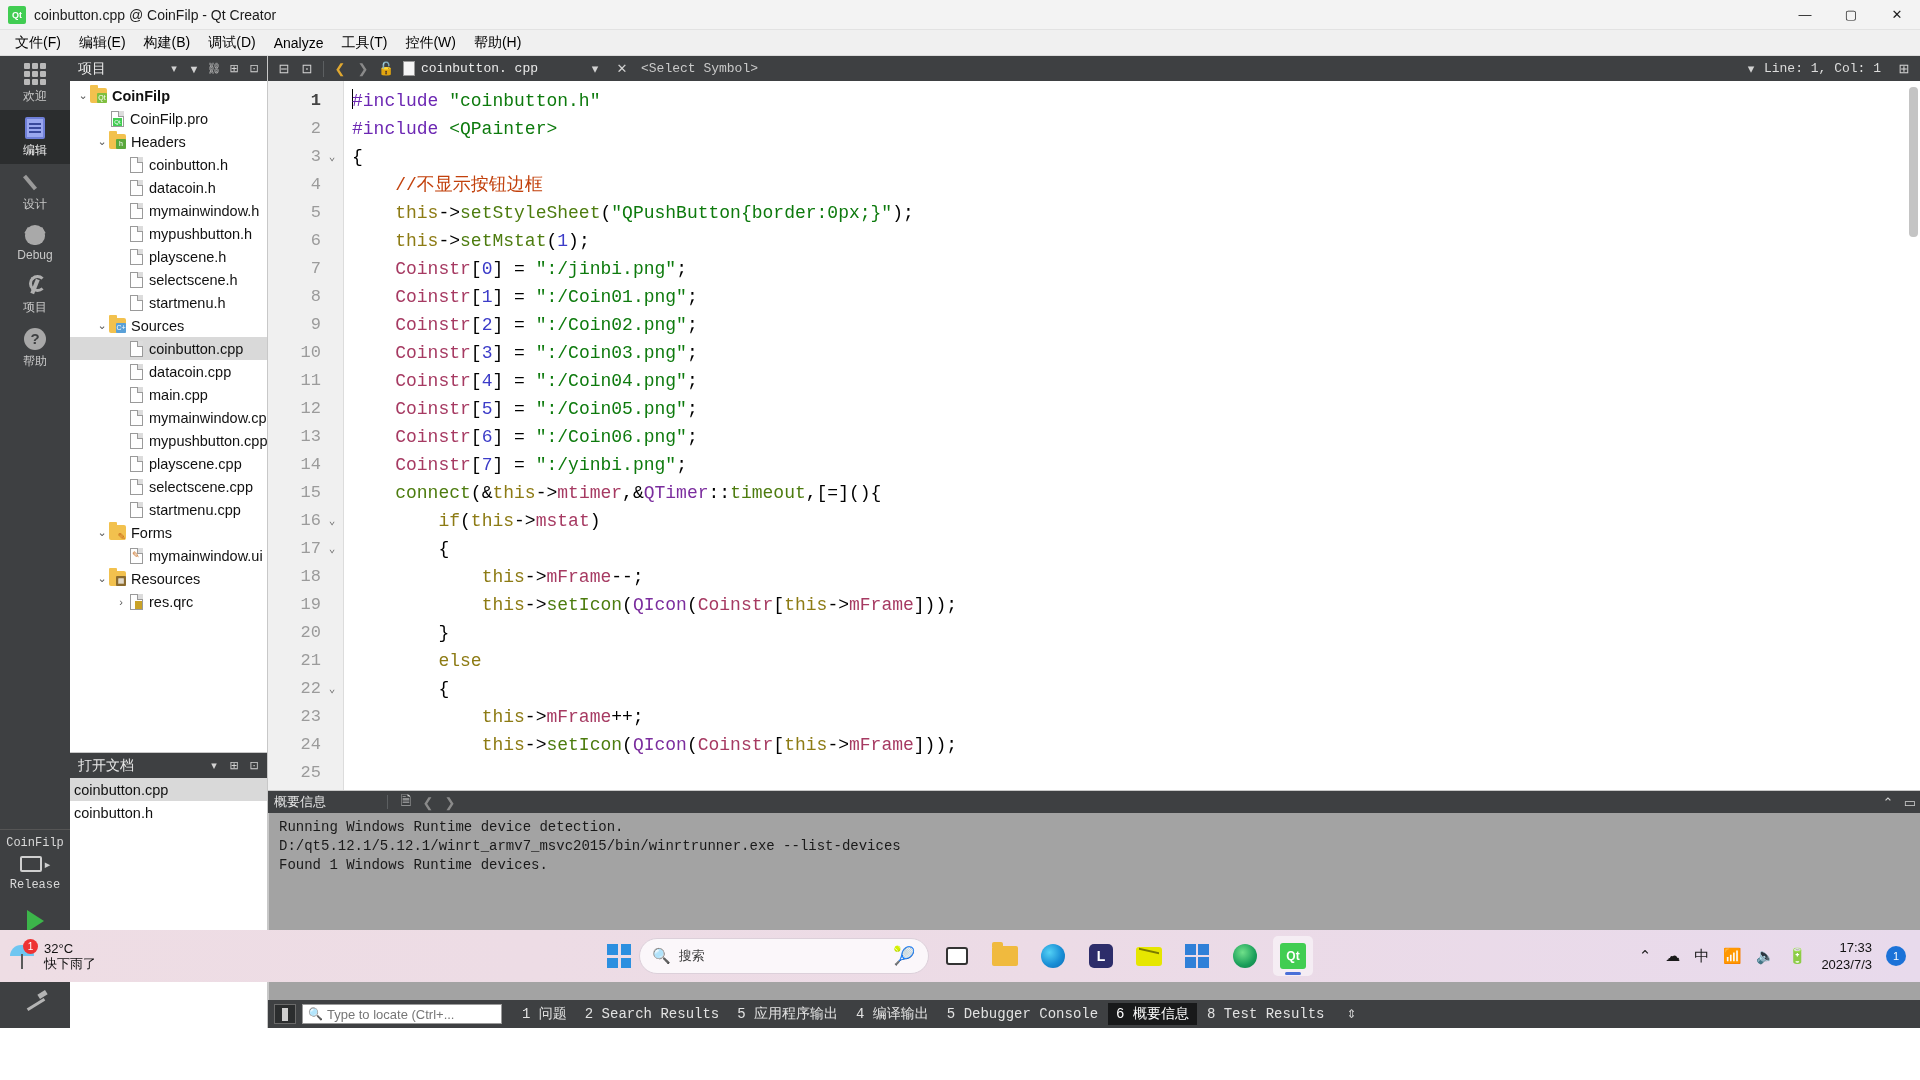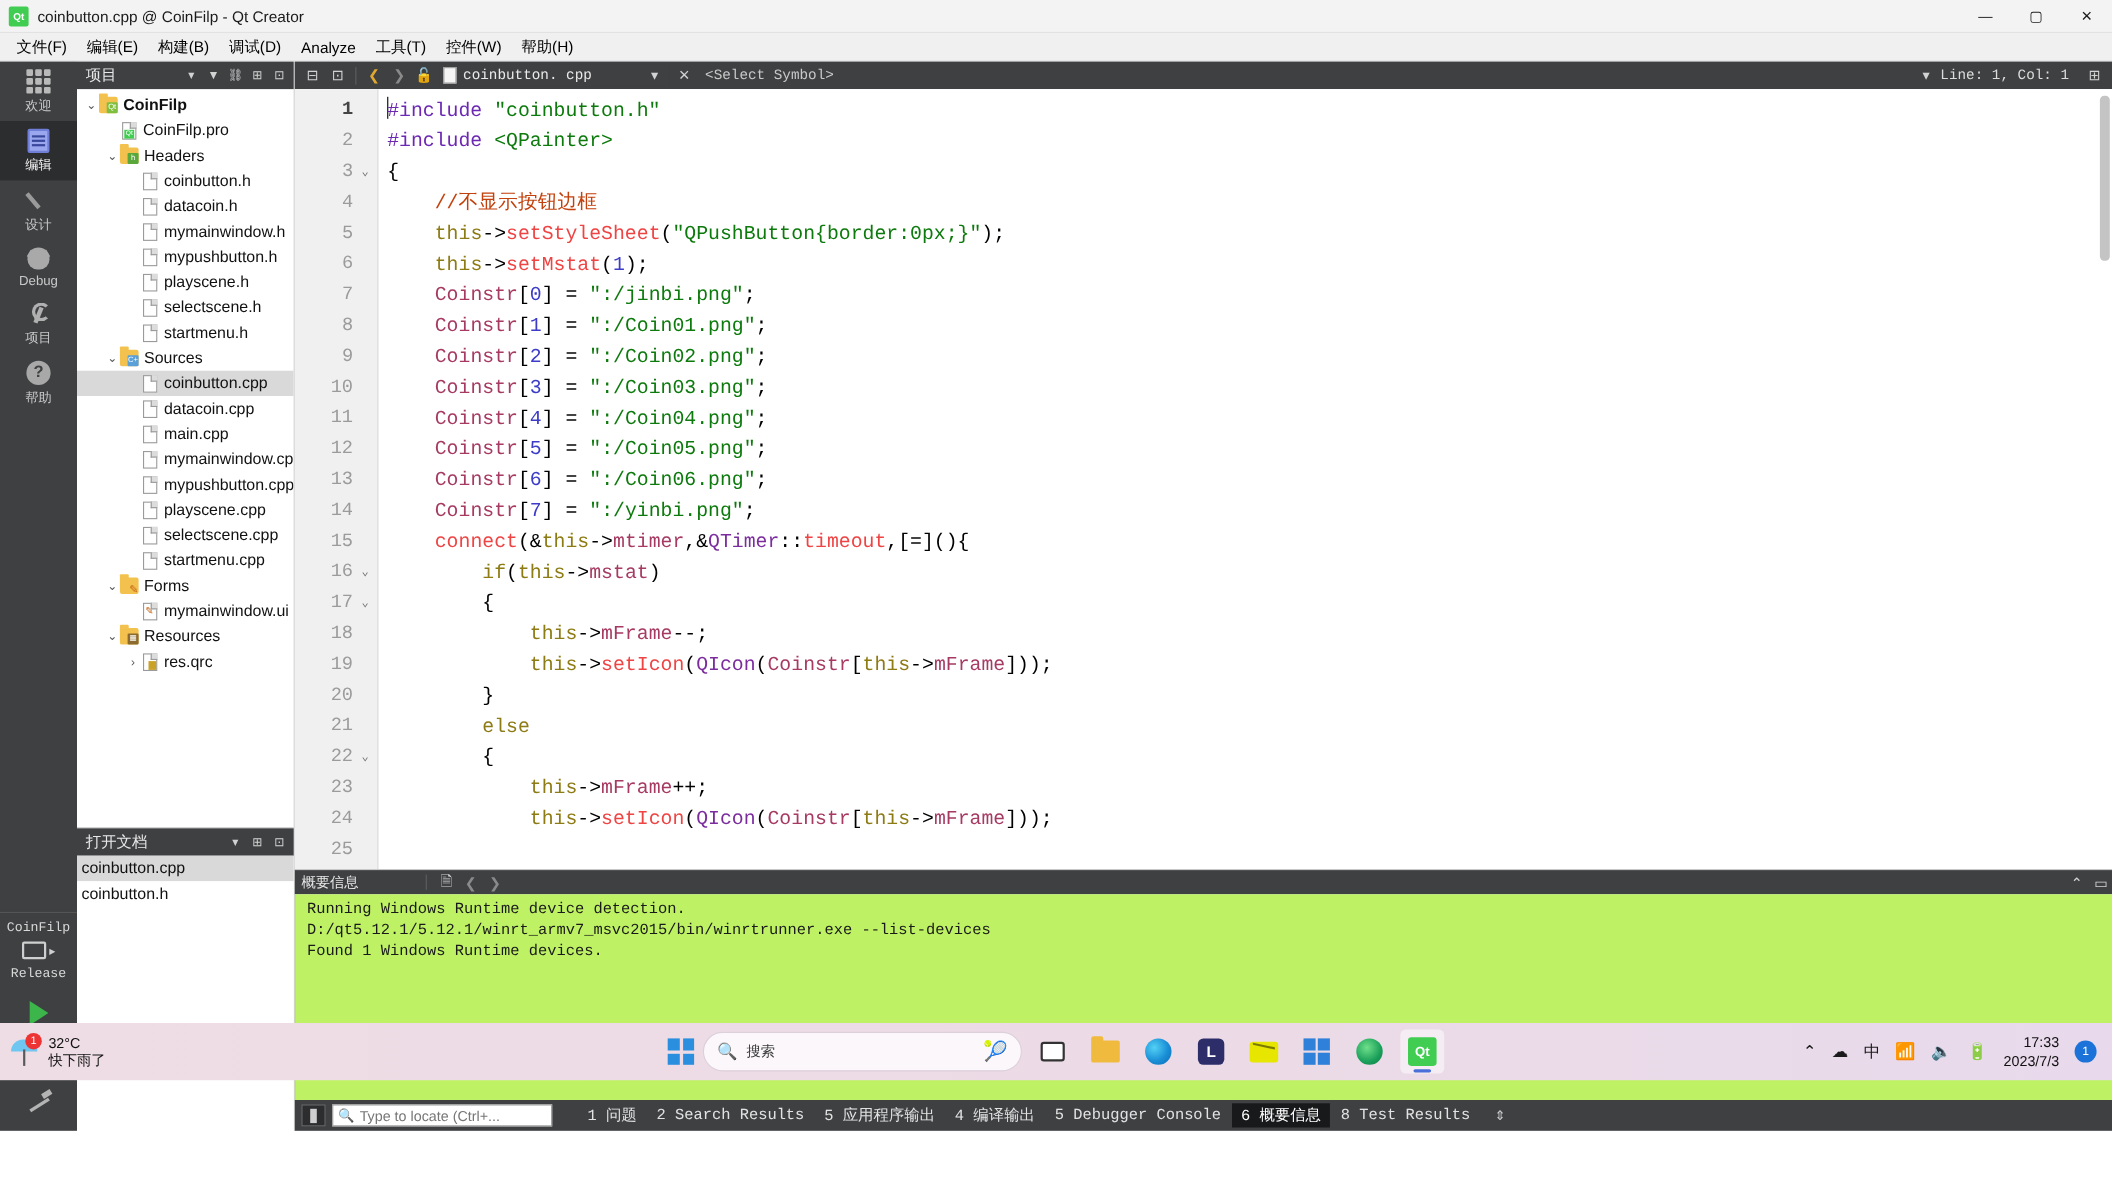"setStyleSheet" .s-fn { color: #ef4444 -> #4d7c0f }
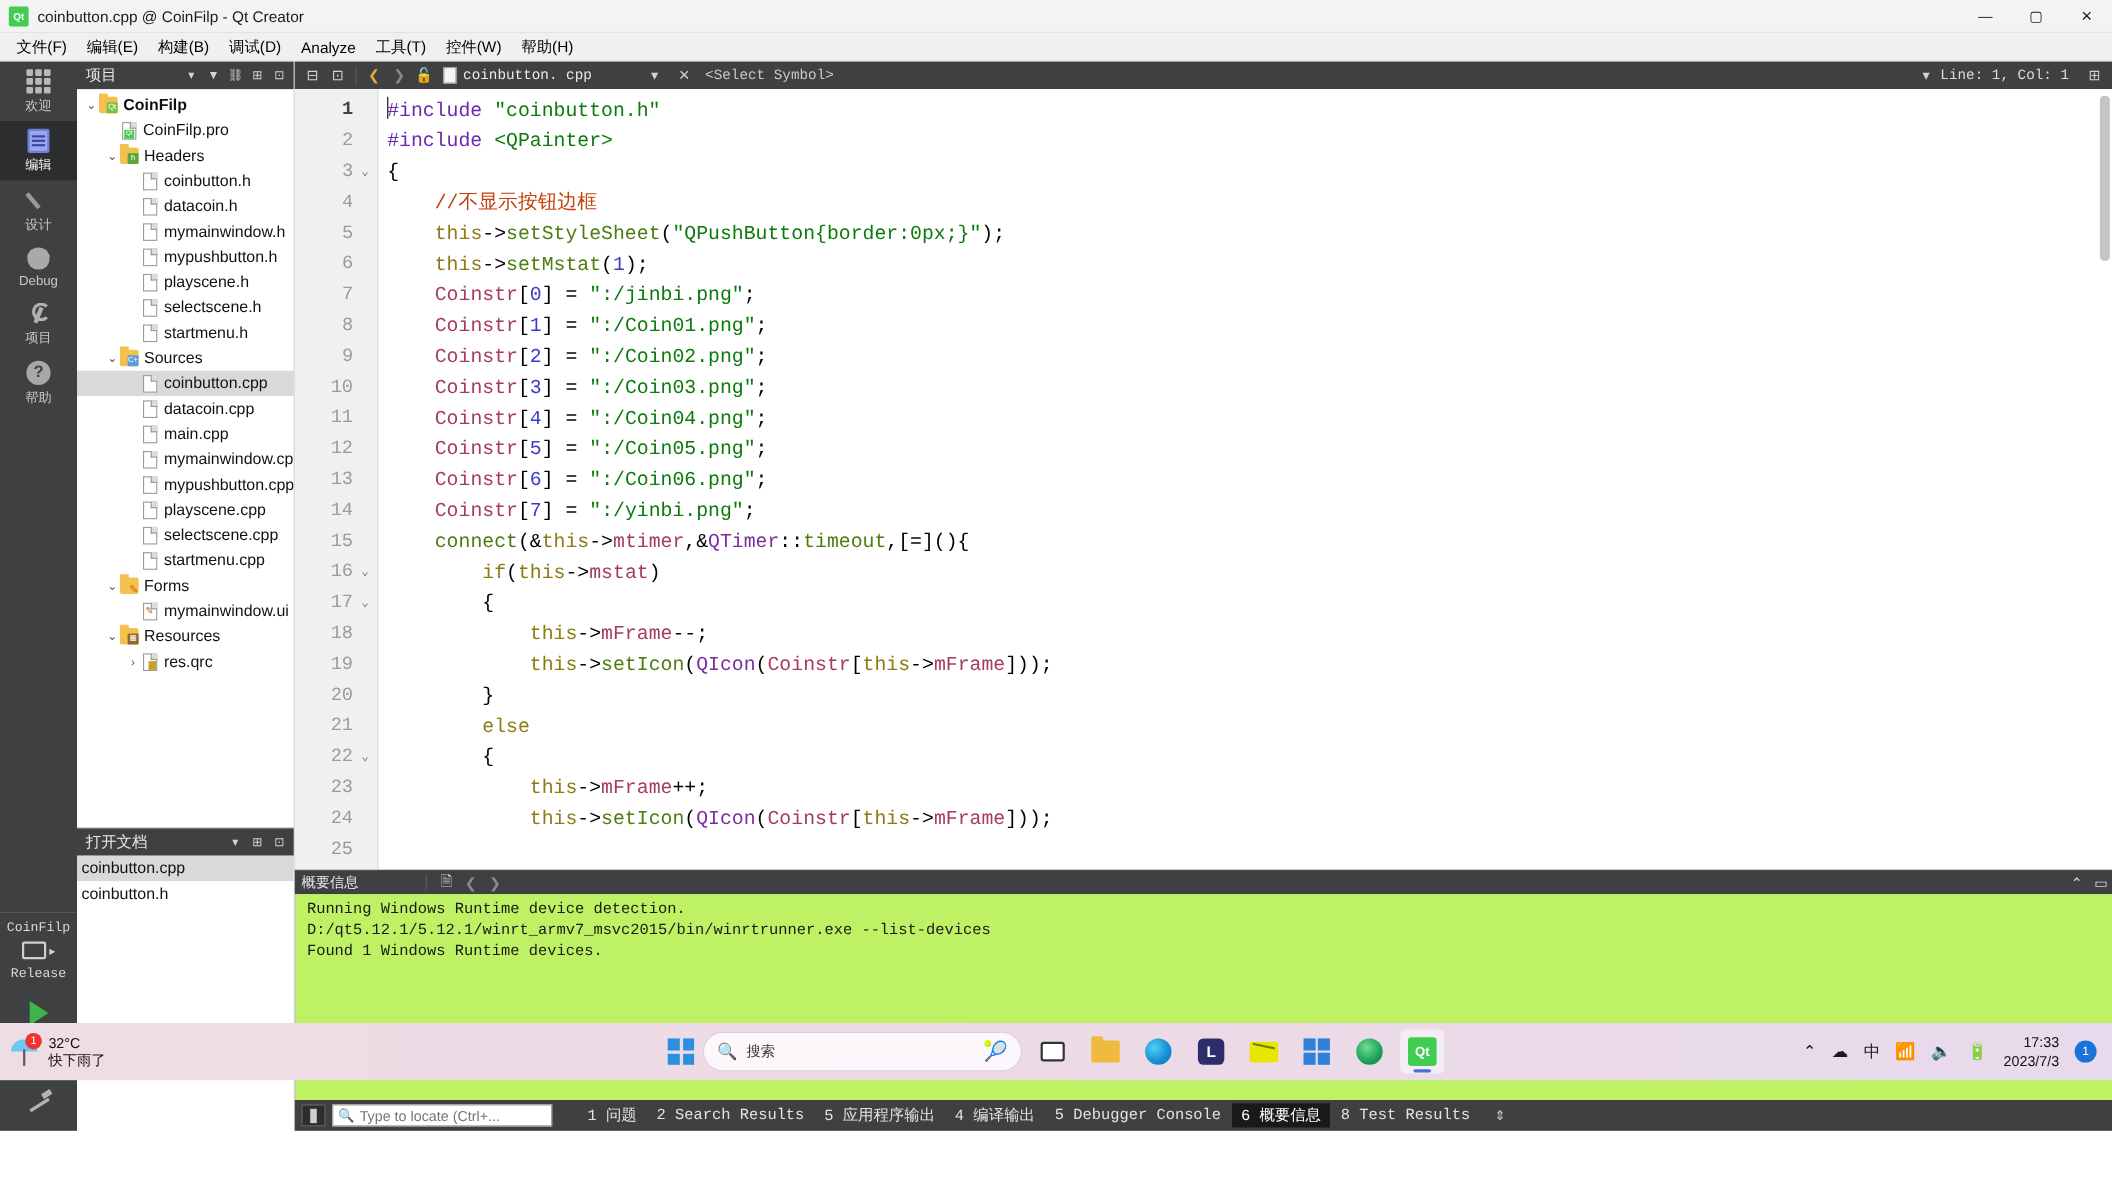"Running Windows Runtime device" .outbody { background: #bef264 -> #a3a3a3 }
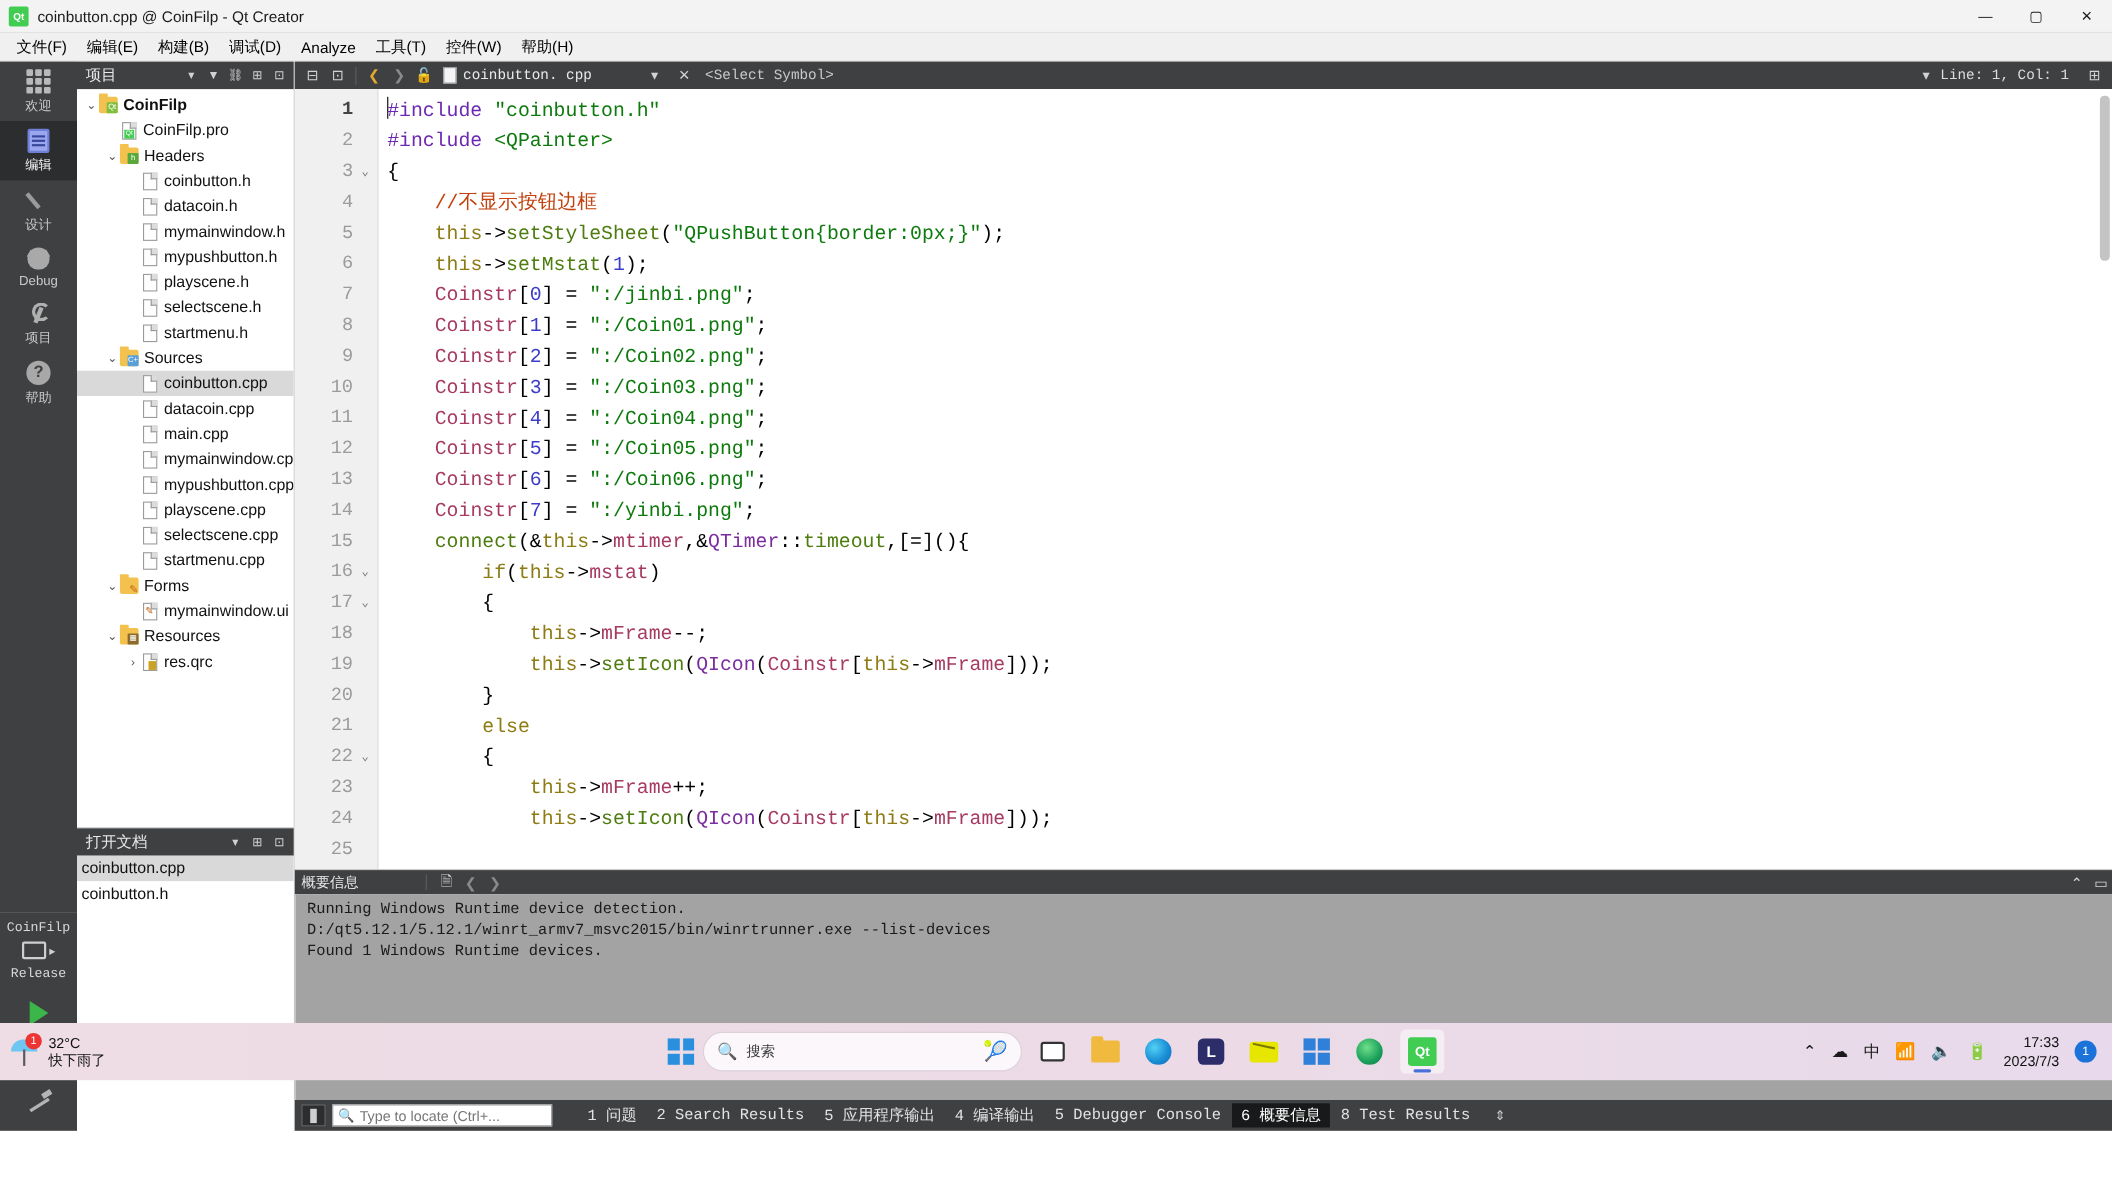"1 问题" .sb-tabs { margin-left: 18px -> 6px }
